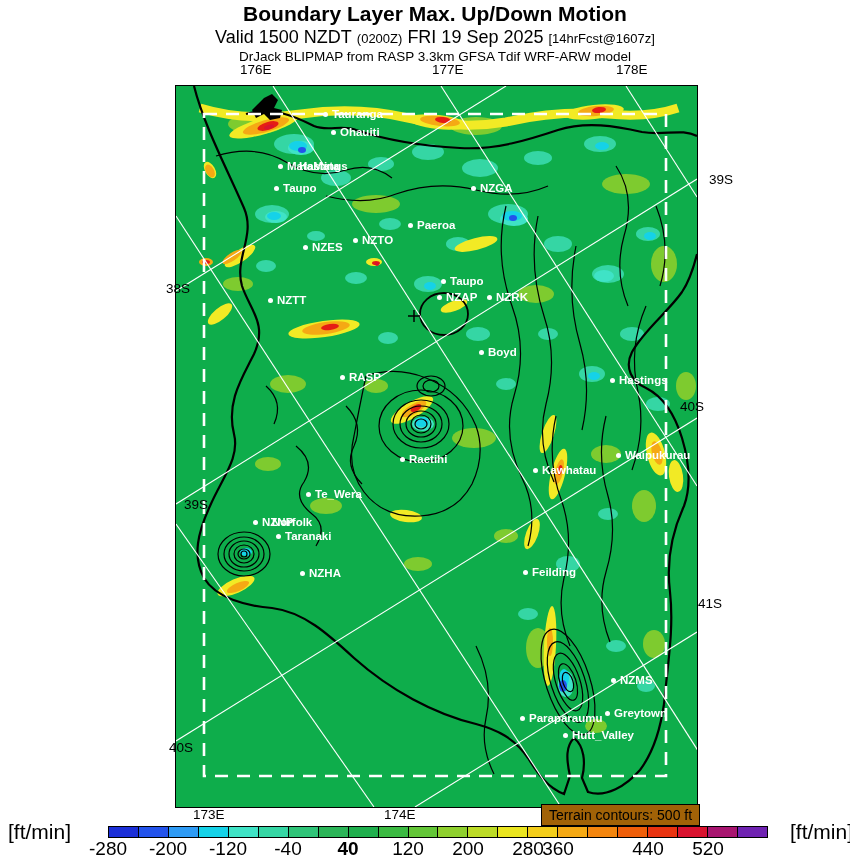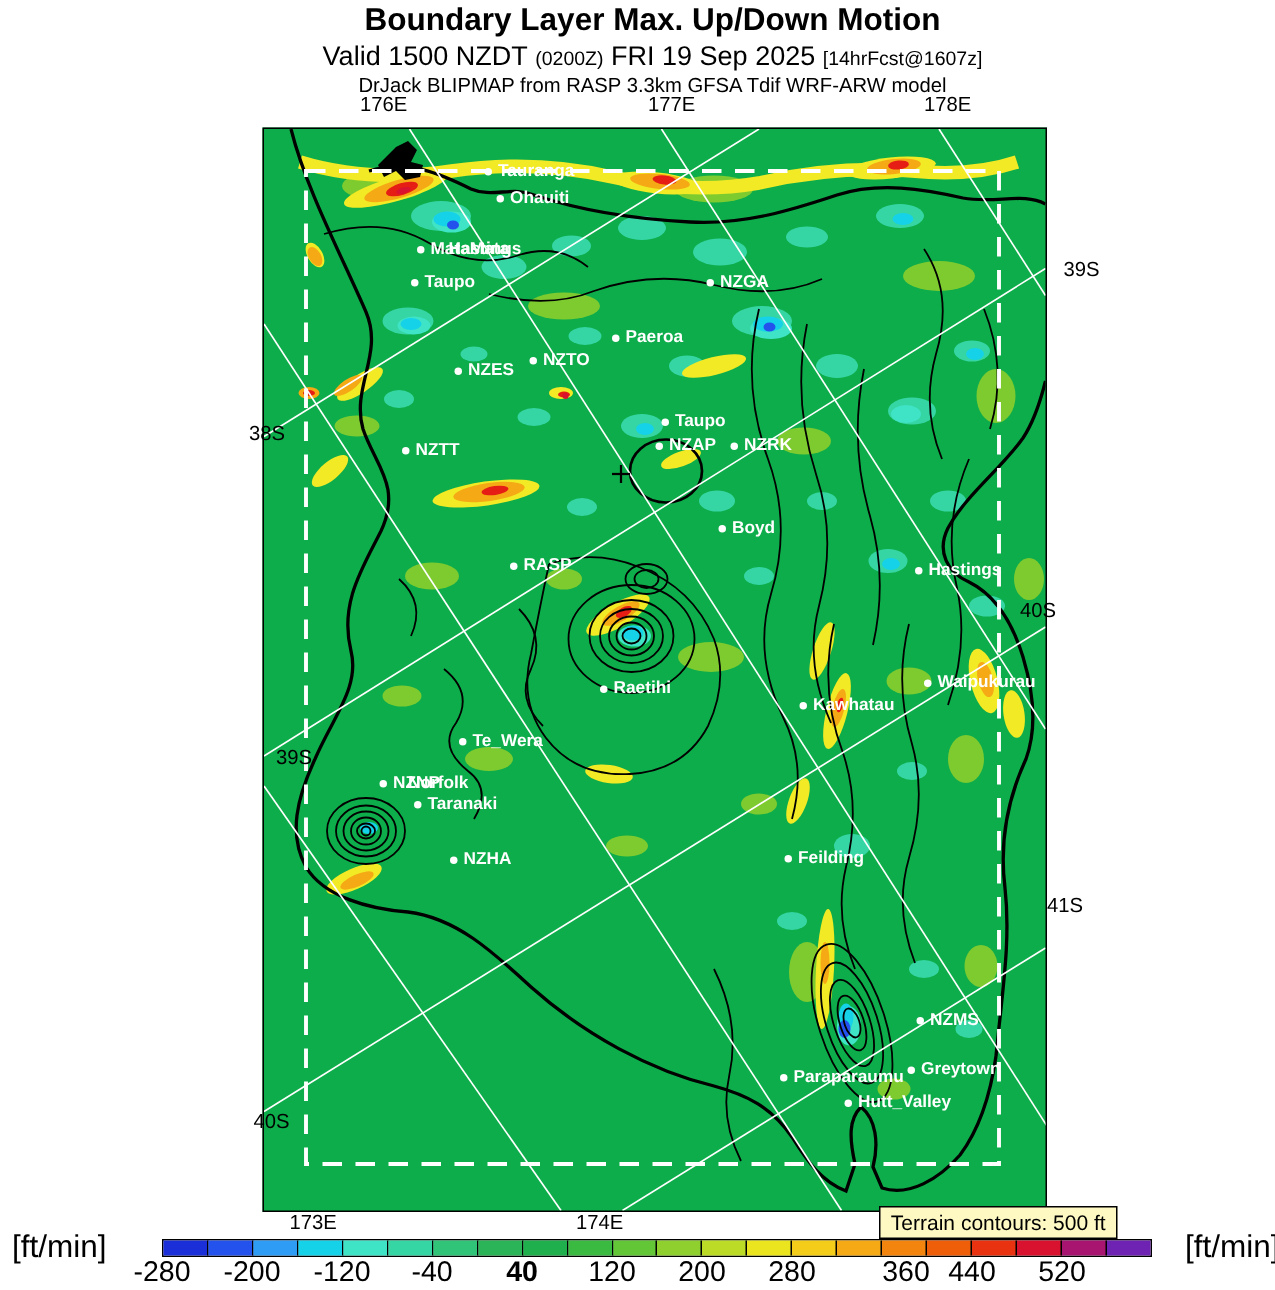"Terrain contours: 500 ft" .terrain-note { background: #fef9c3 -> #a16207; margin-left: 45px -> none }
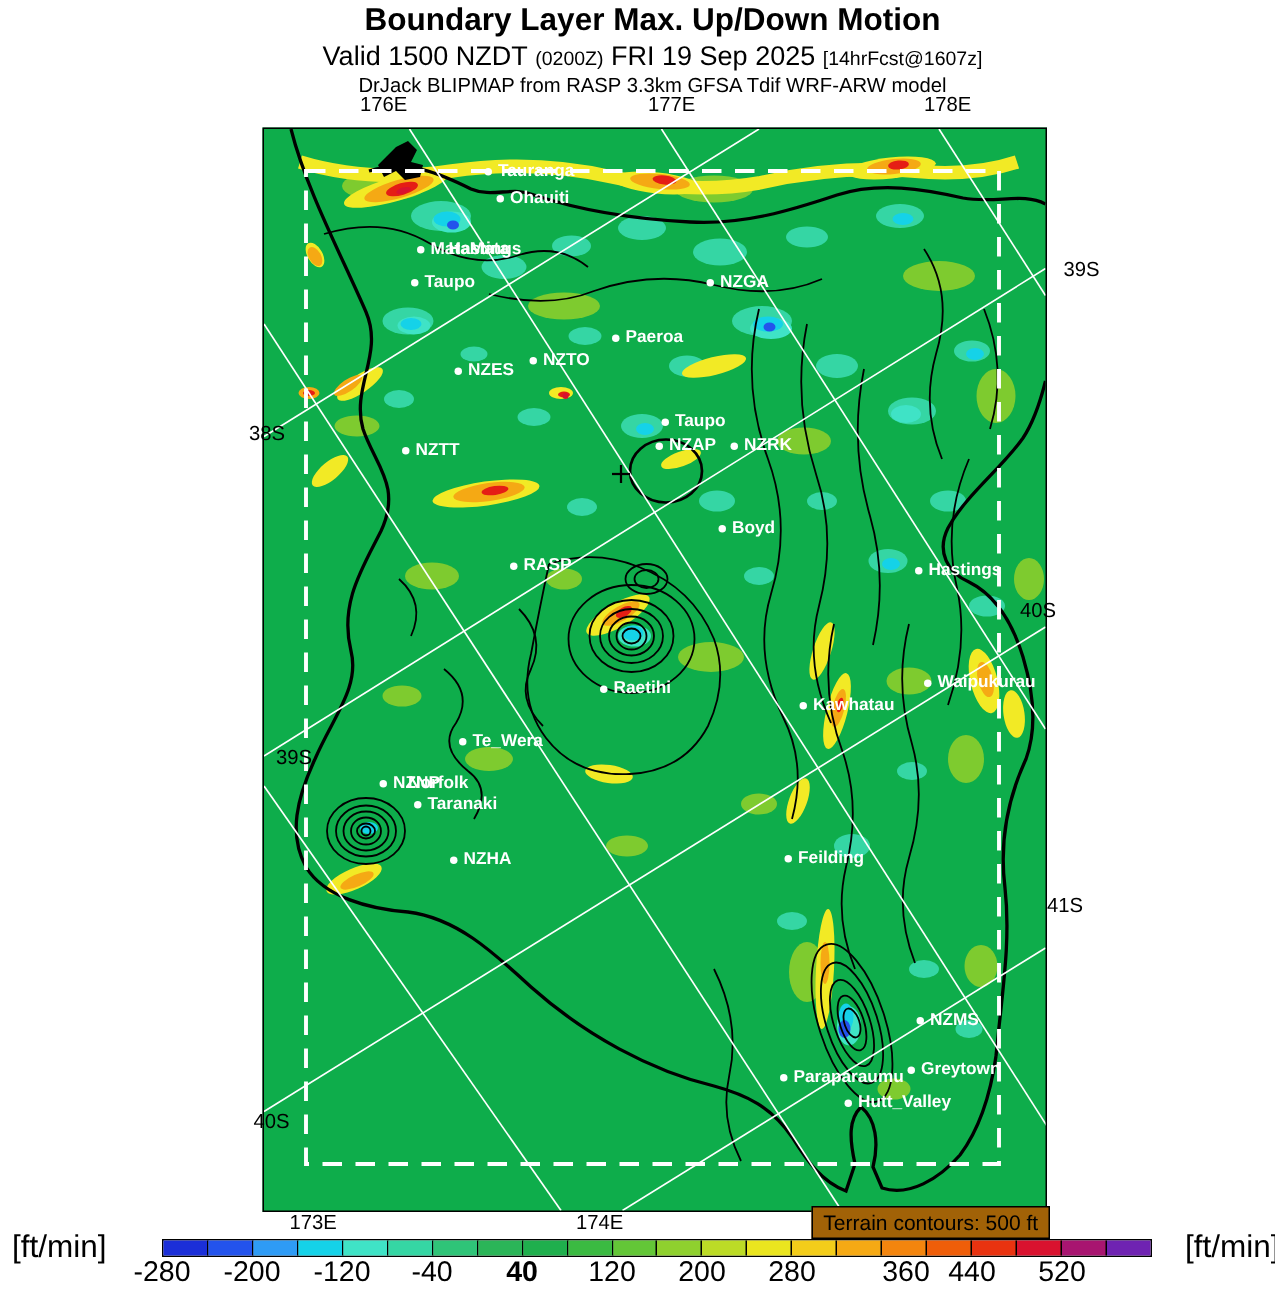"360" div.tick { left: 574px -> 528px }
